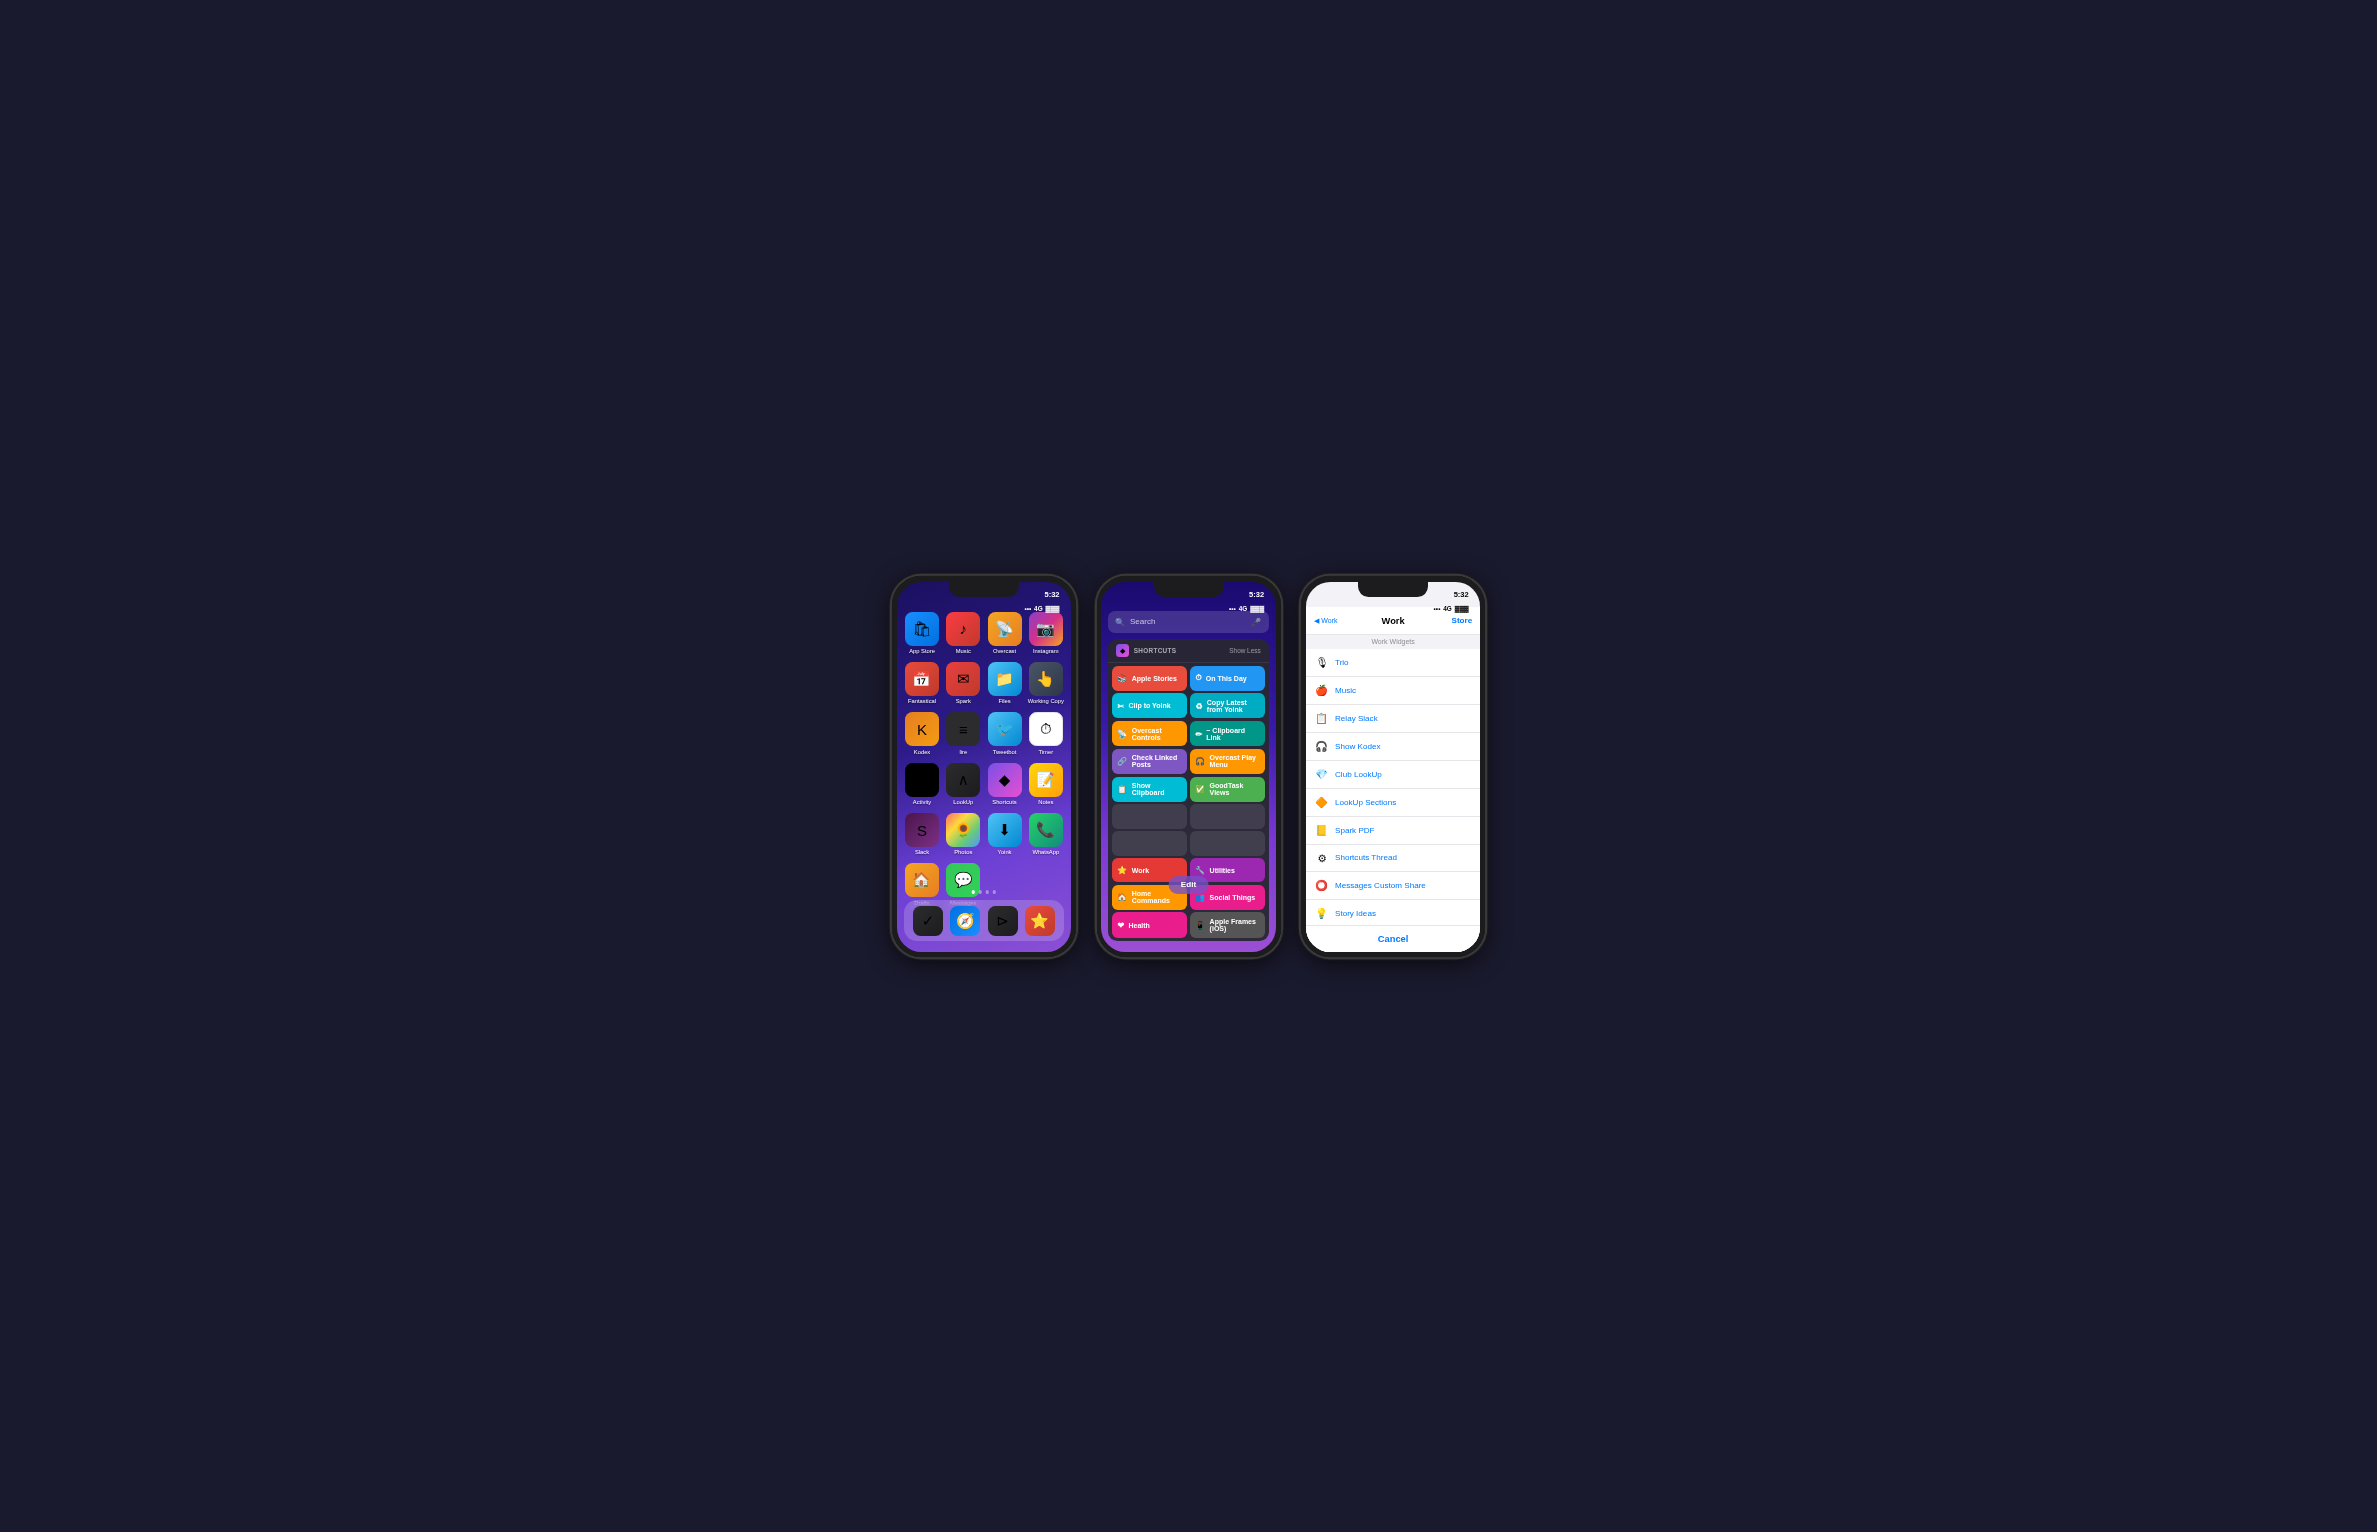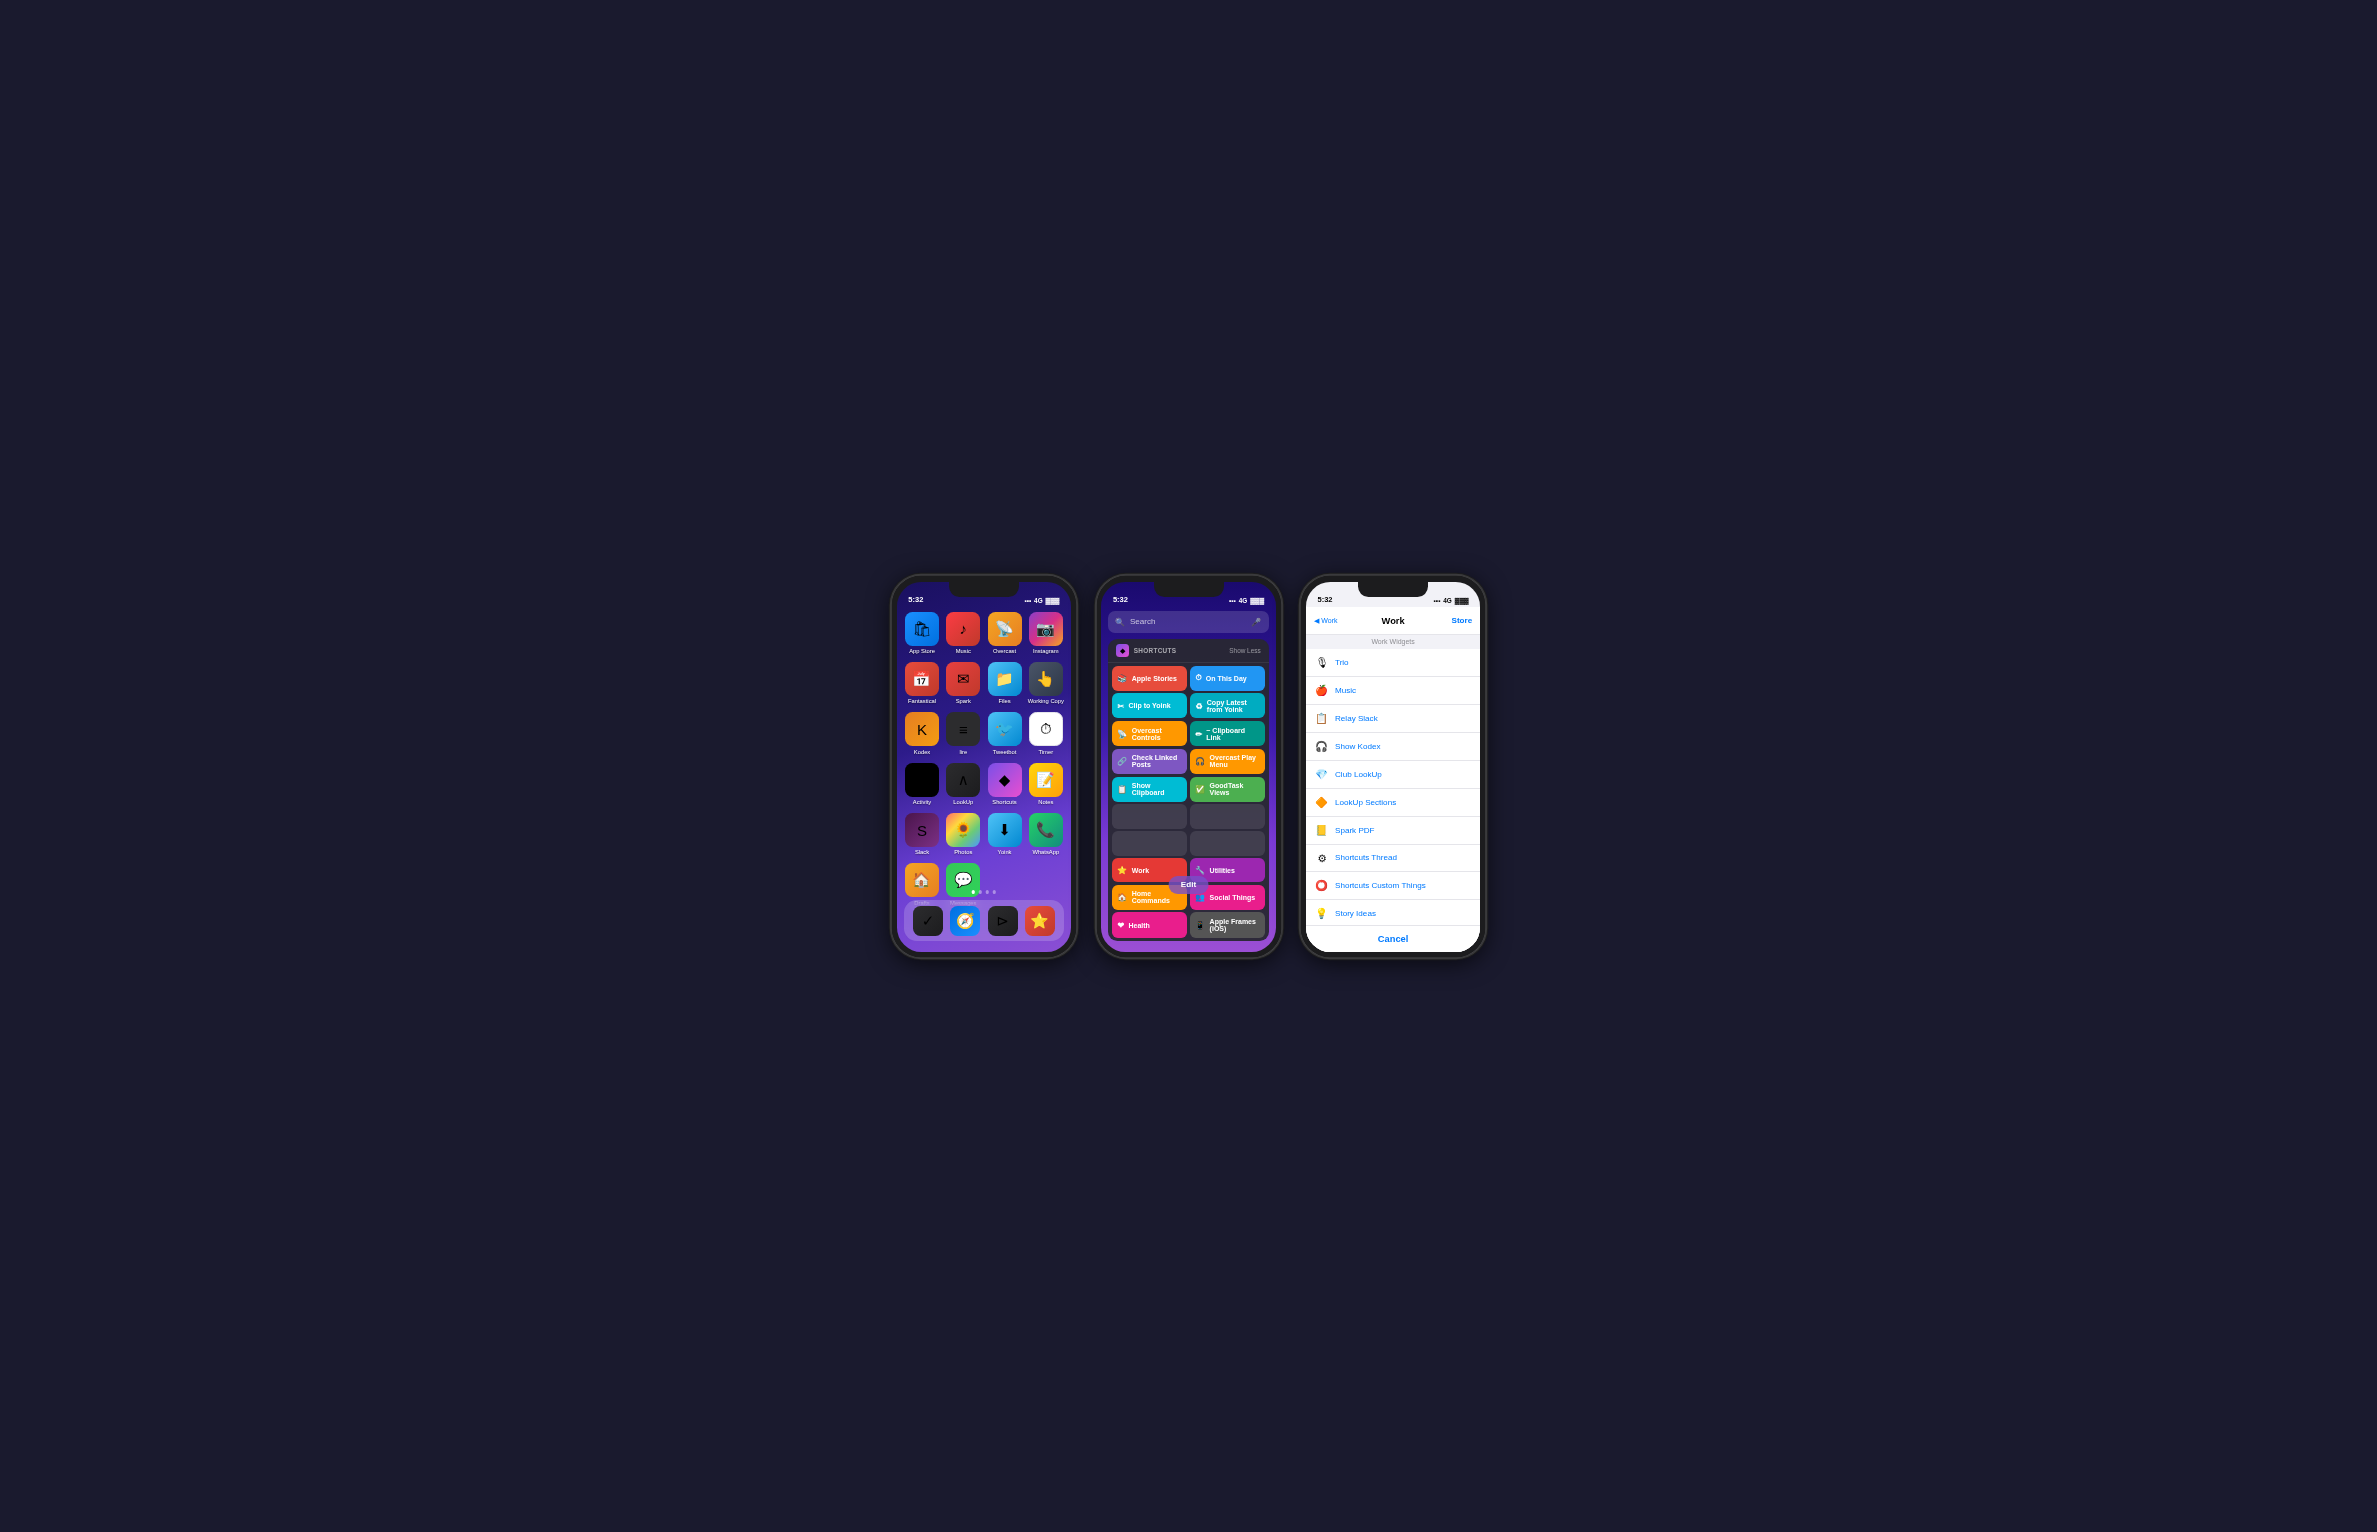"5:32" .status-bar { flex-direction: none -> column; top: 0 -> 8px }
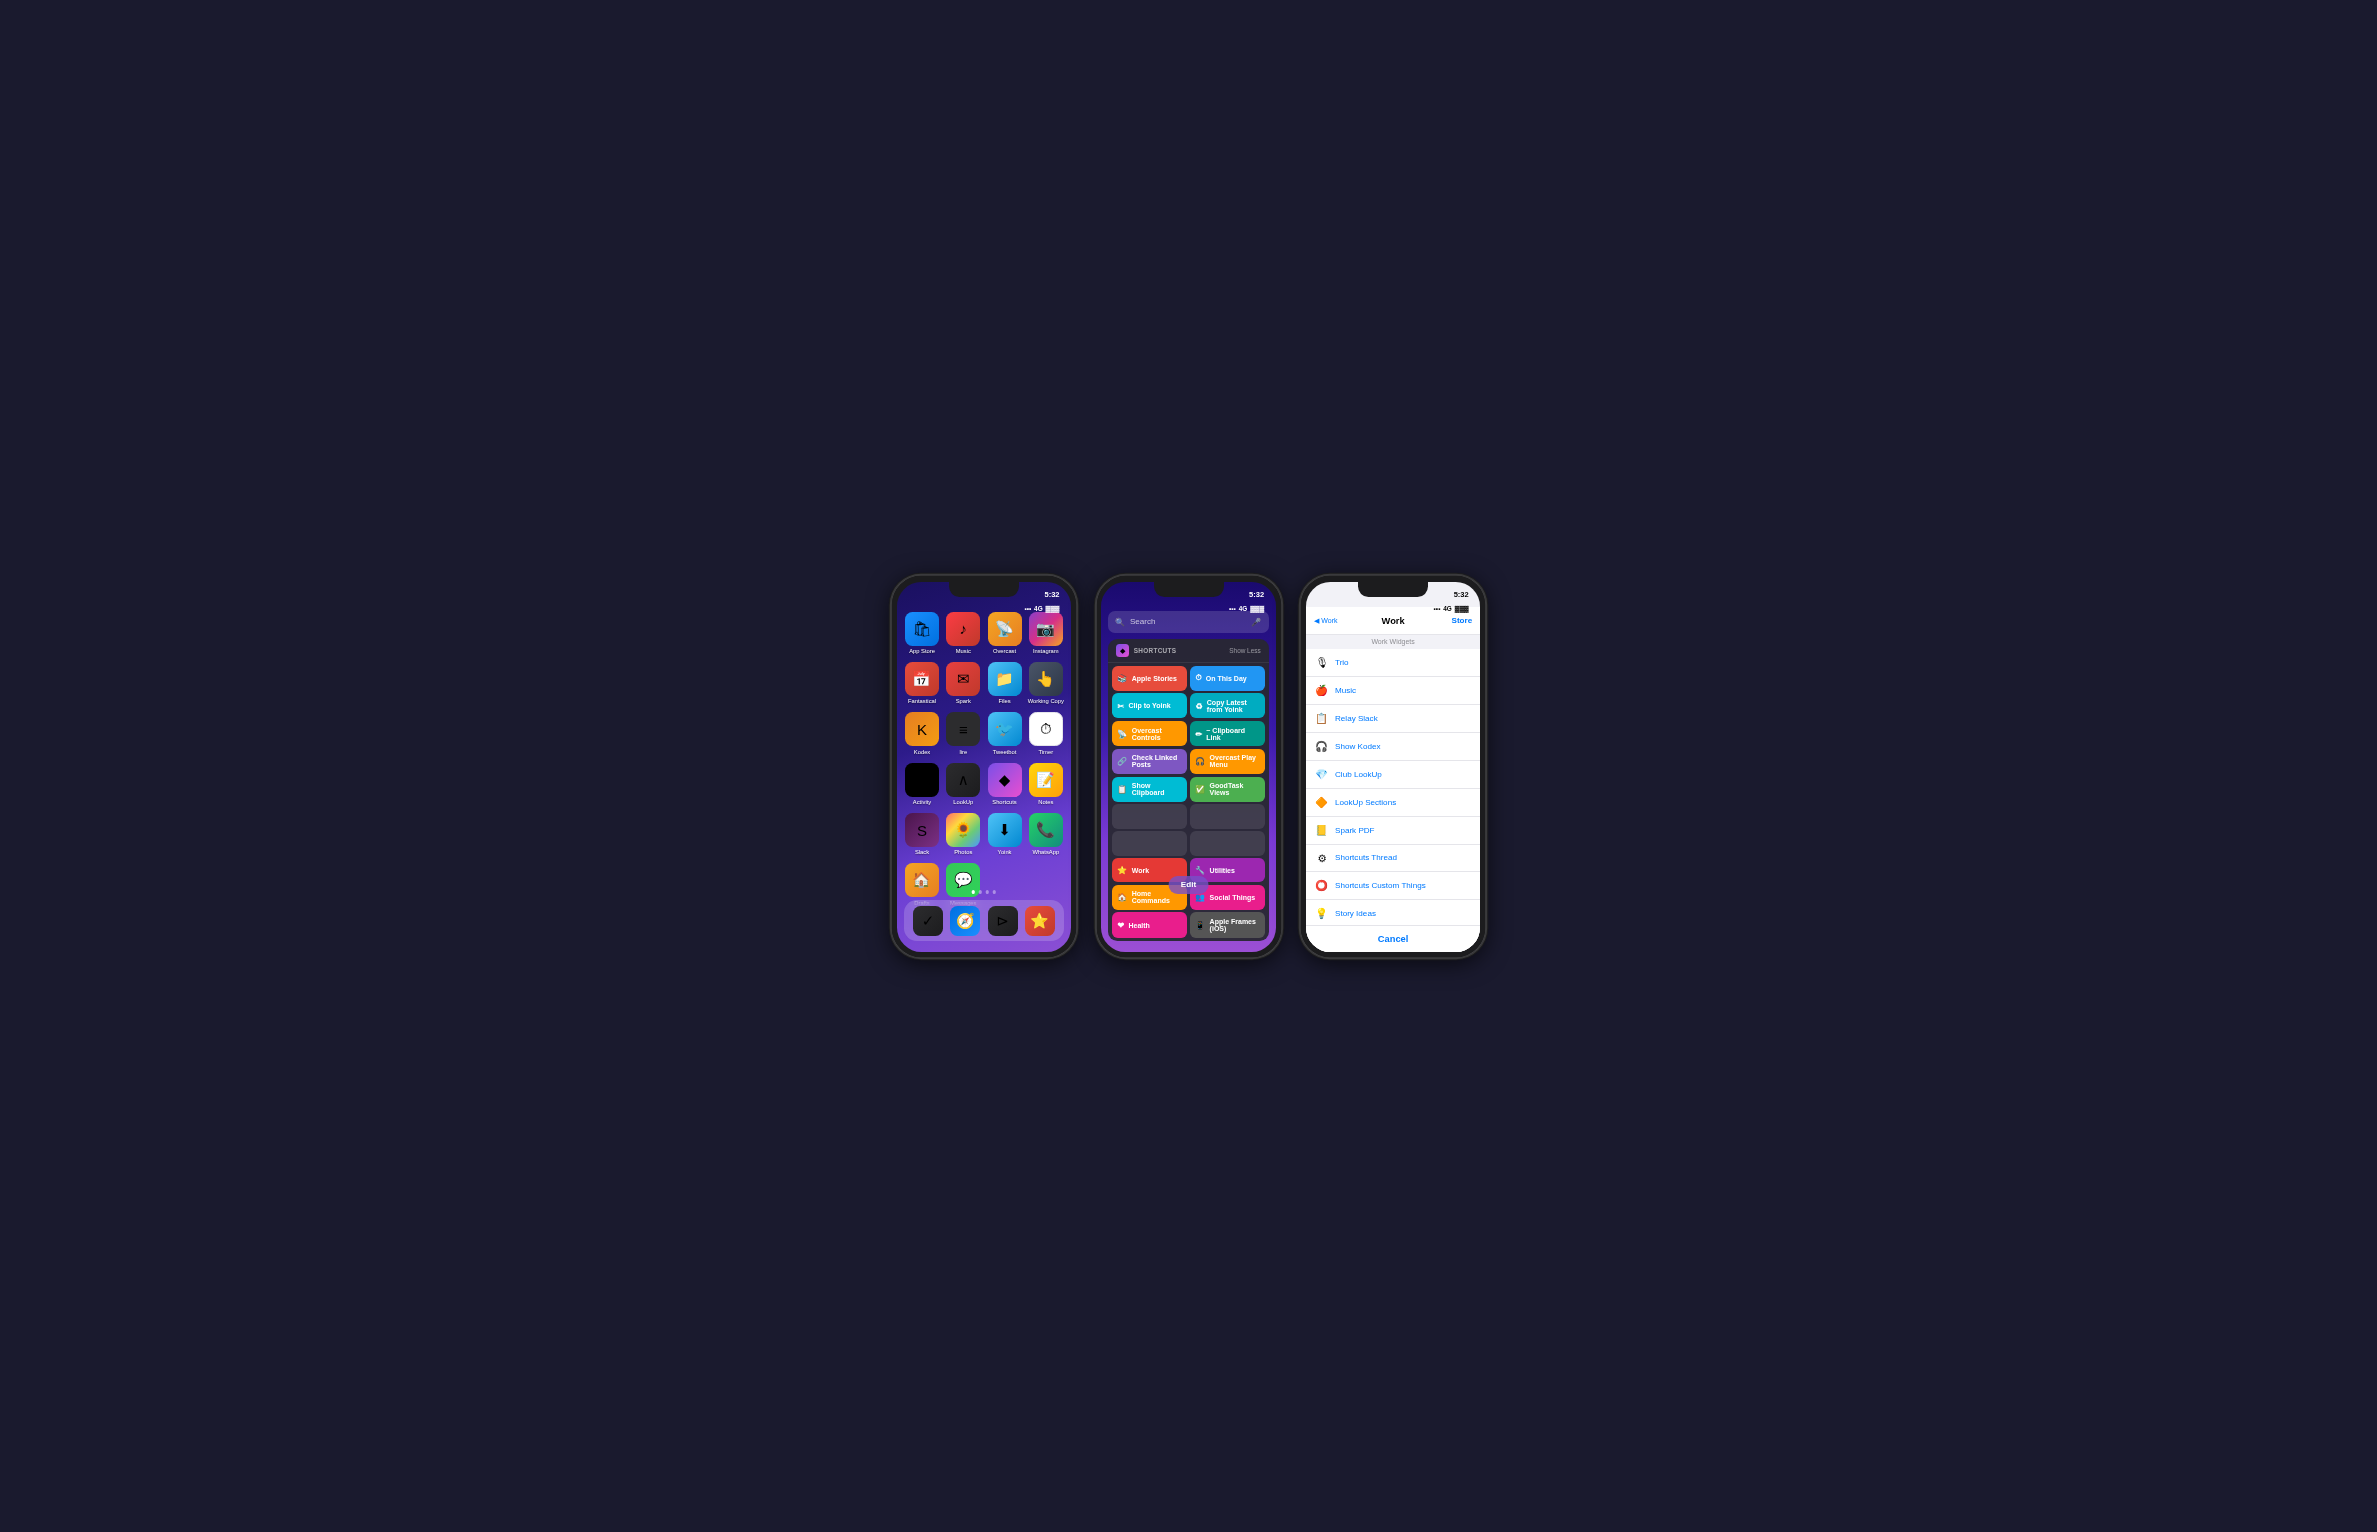"Shortcuts Custom Things" span.work-item-label { text: Shortcuts Custom Things -> Messages Custom Share }
